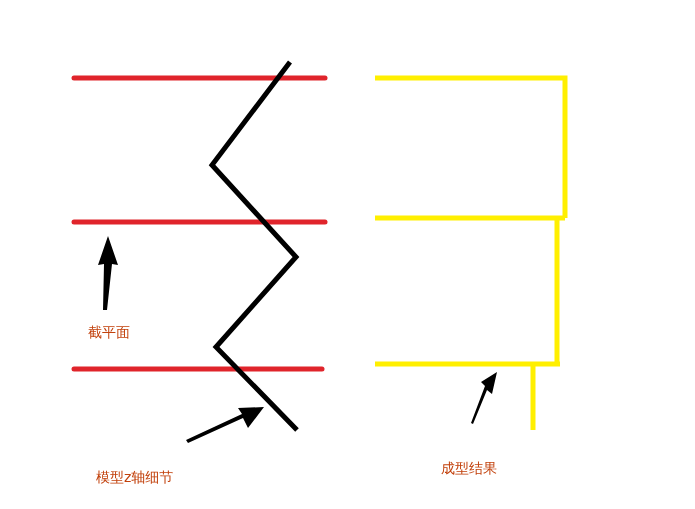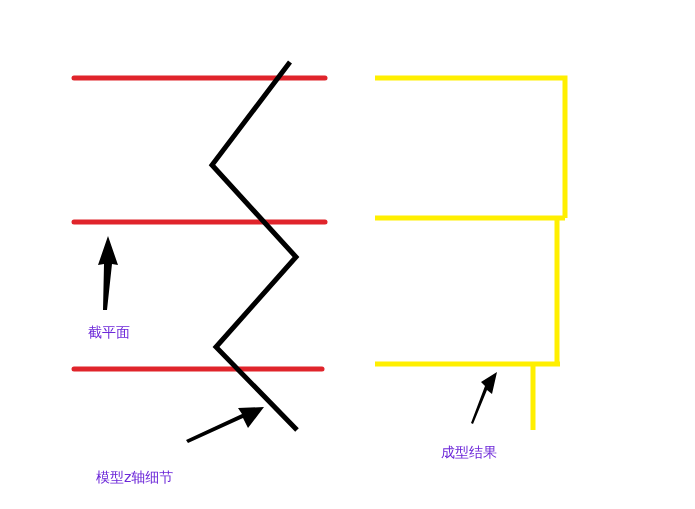"截平面" .label { color: #6d28d9 -> #c2410c }
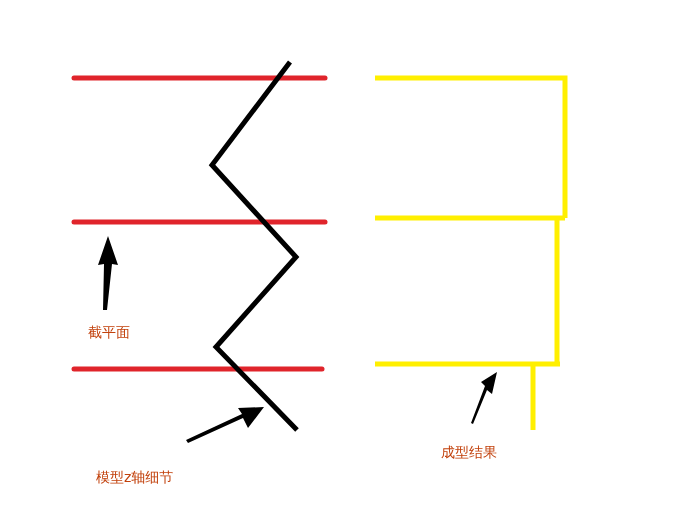"成型结果" div.label { top: 444px -> 460px }
